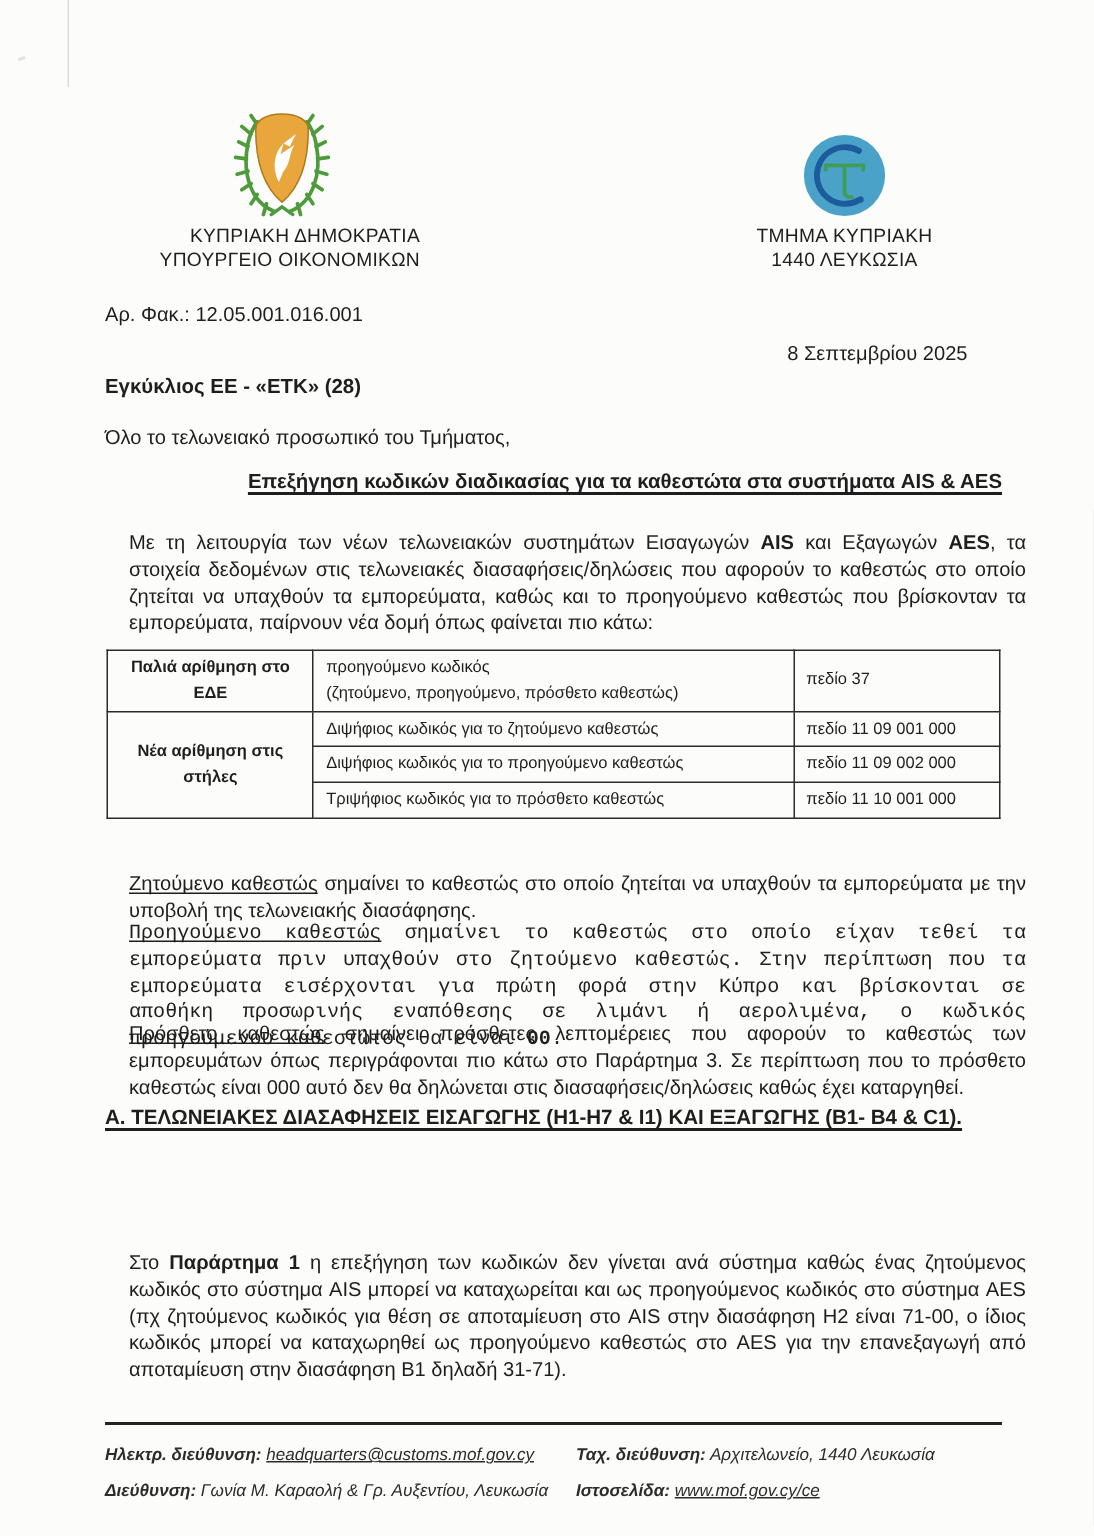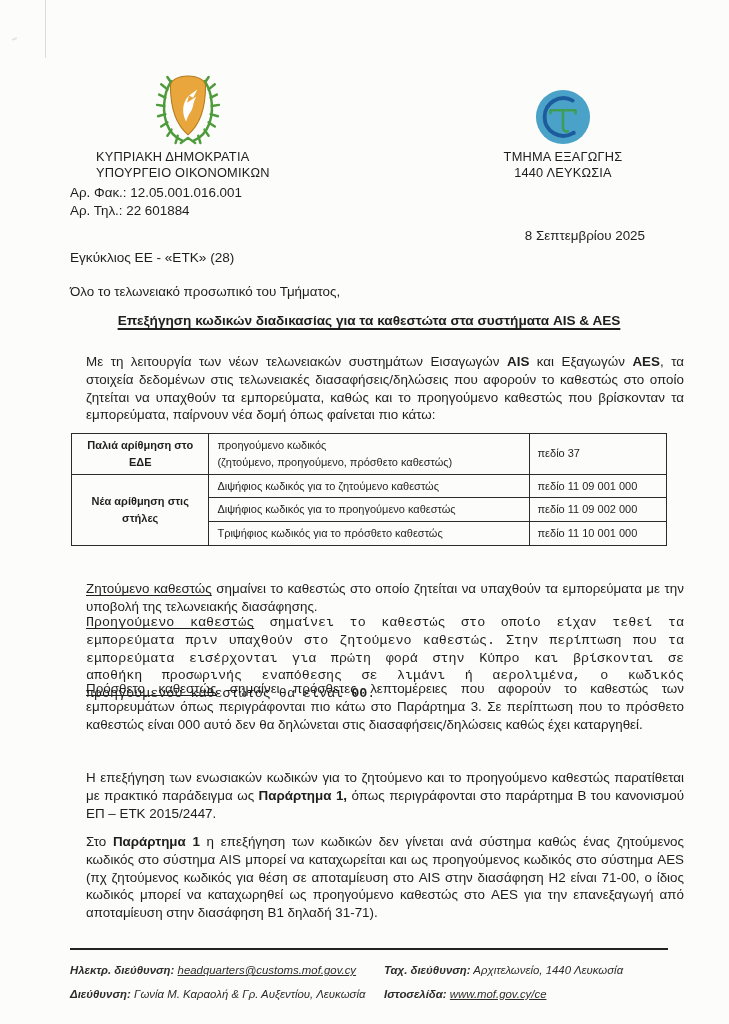"ΚΥΠΡΙΑΚΗ ΔΗΜΟΚΡΑΤΙΑ" .hdr-left { text-align: left -> right }
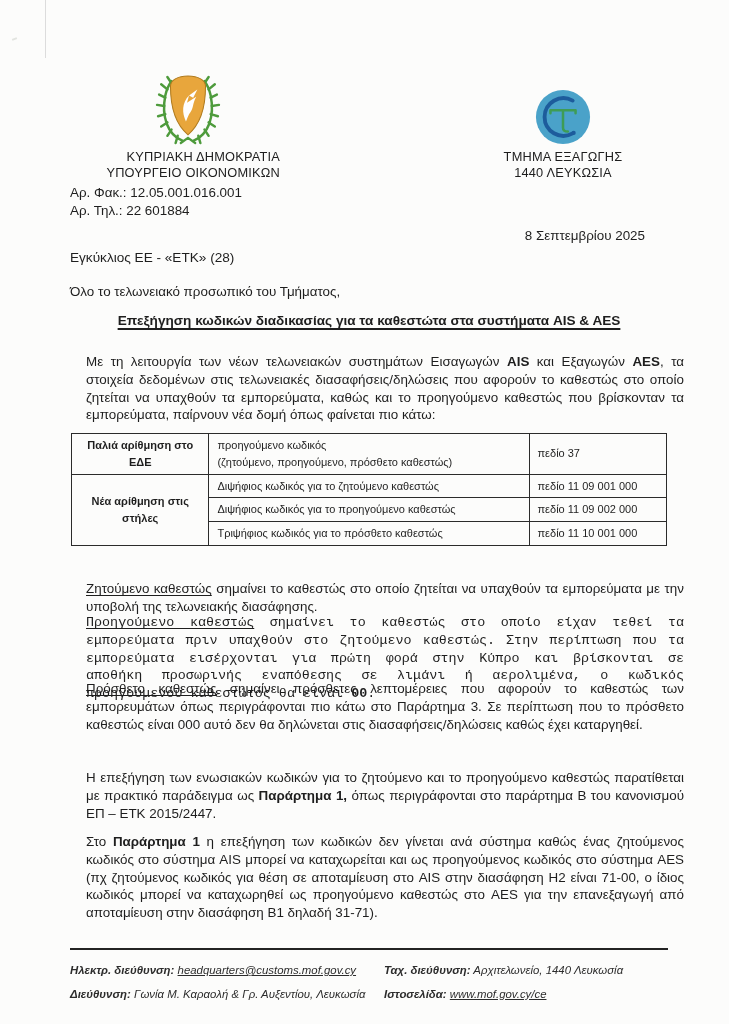"ΤΜΗΜΑ ΕΞΑΓΩΓΗΣ" div.hdr-text { text: ΕΞΑΓΩΓΗΣ -> ΚΥΠΡΙΑΚΗ }
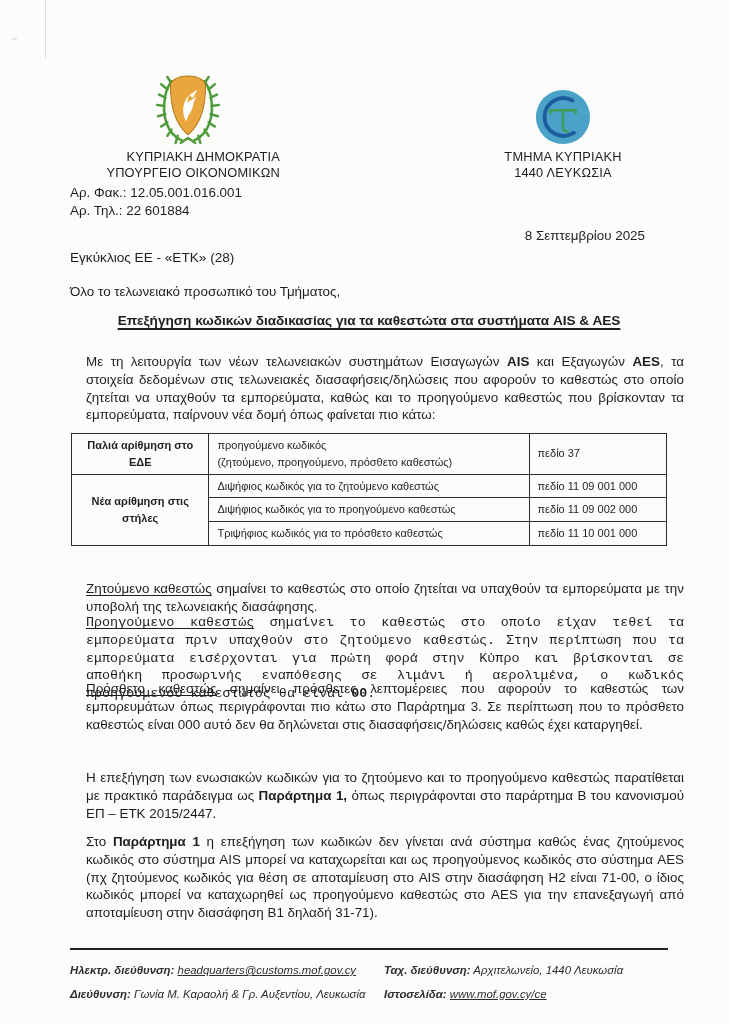"Αρ. Φακ.: 12.05.001.016.001" .refs { top: 184px -> 201px }
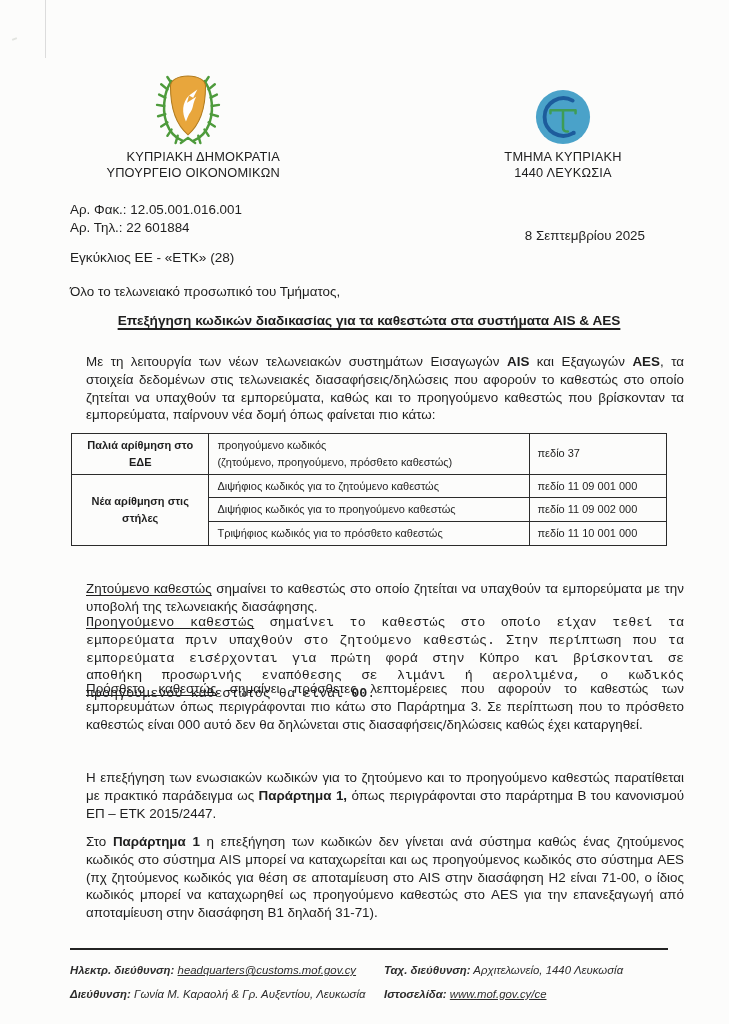"Αρ. Τηλ.: 22 601884" div { html: <div>Αρ. Τηλ.: 22 601884</div> -> none }
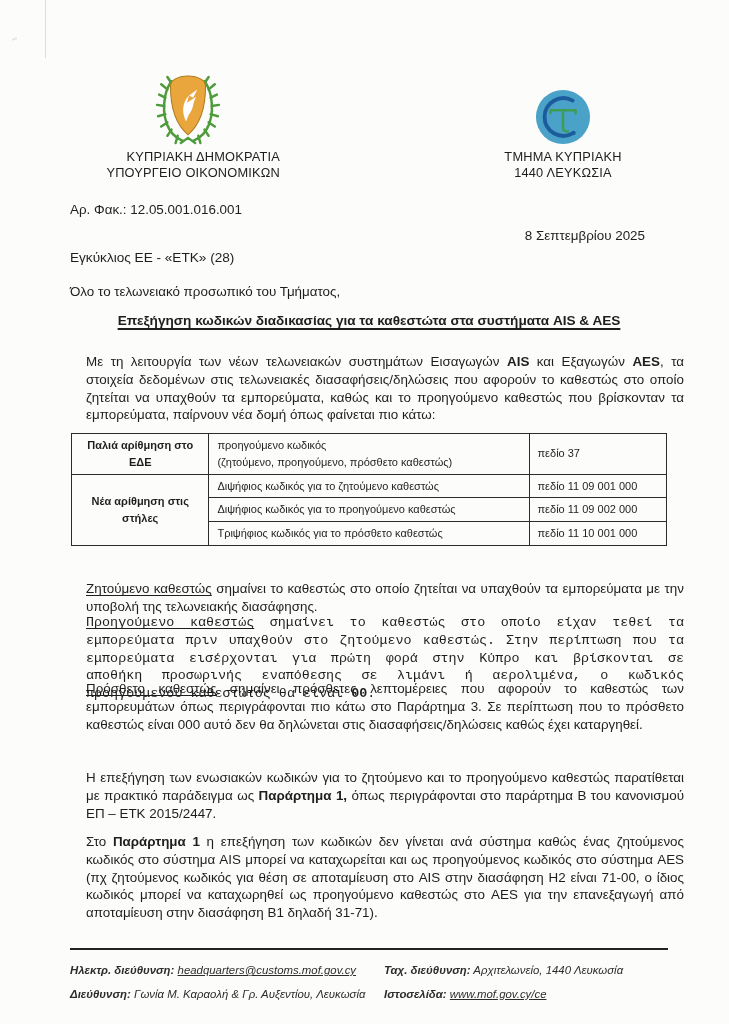"Εγκύκλιος ΕΕ - «ΕΤΚ» (28)" .circ { font-weight: normal -> bold }
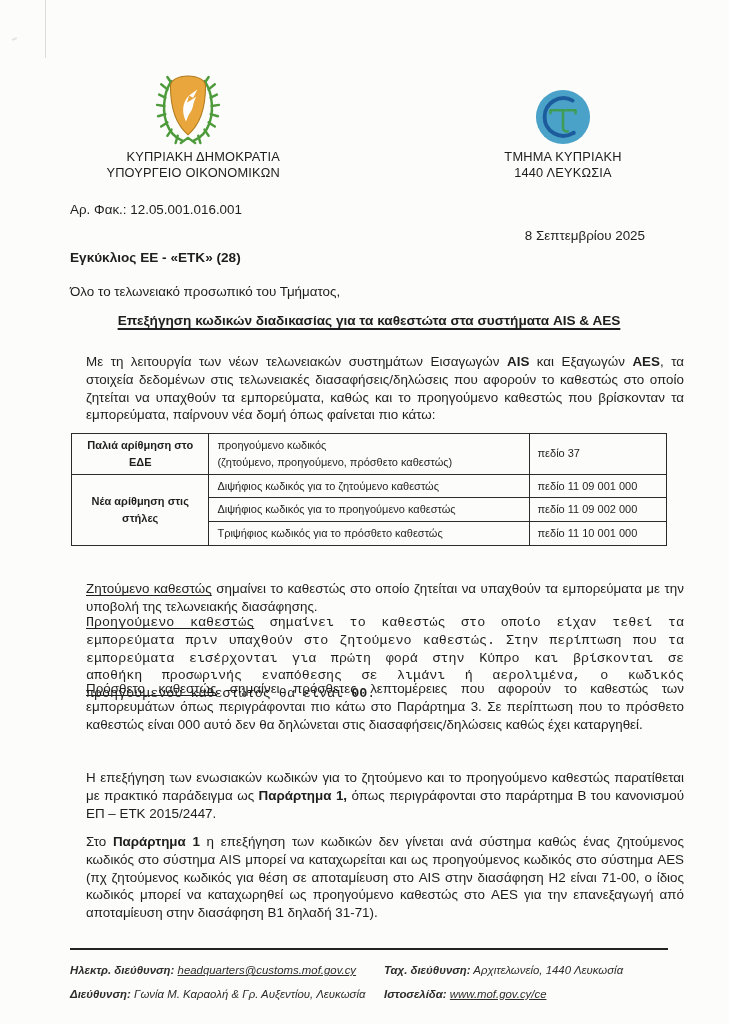"Επεξήγηση κωδικών διαδικασίας για τα" .title { text-align: center -> right }
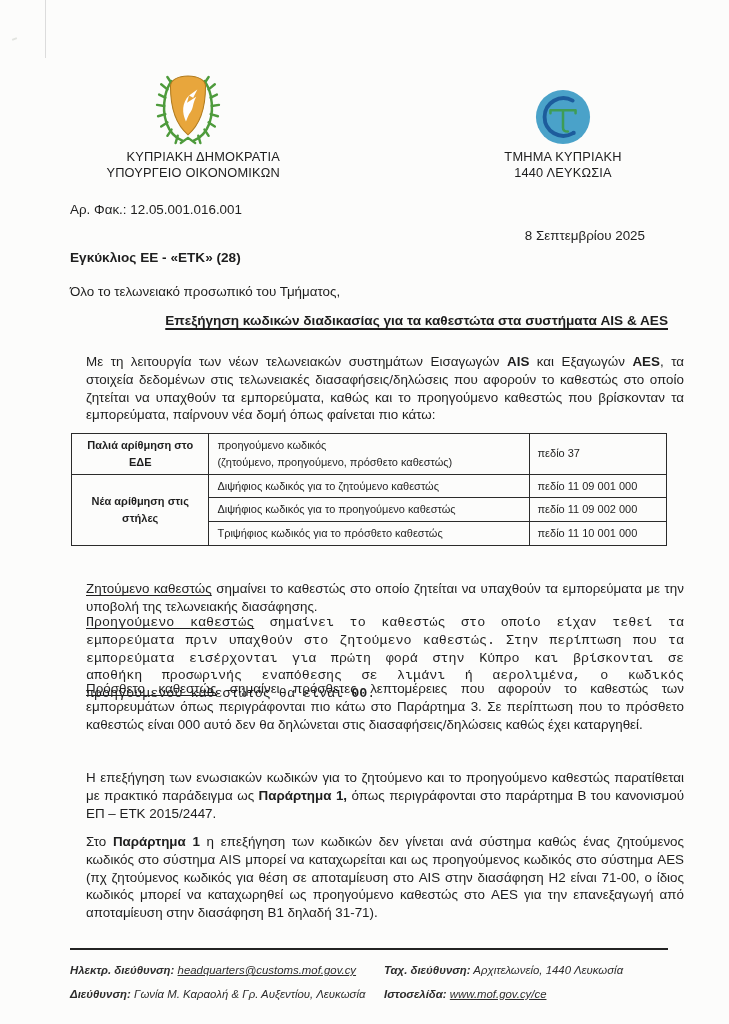"Α. ΤΕΛΩΝΕΙΑΚΕΣ ΔΙΑΣΑΦΗΣΕΙΣ ΕΙΣΑΓΩΓΗΣ" div.secA { html: none -> <div> <span>Α. ΤΕΛΩΝΕΙΑΚΕΣ ΔΙΑΣΑΦΗΣΕΙΣ ΕΙΣΑΓΩΓΗΣ (Η1-Η7 &amp; Ι1) ΚΑΙ ΕΞΑΓΩΓΗΣ (Β1- Β4 &amp; C1).</span> </div> }
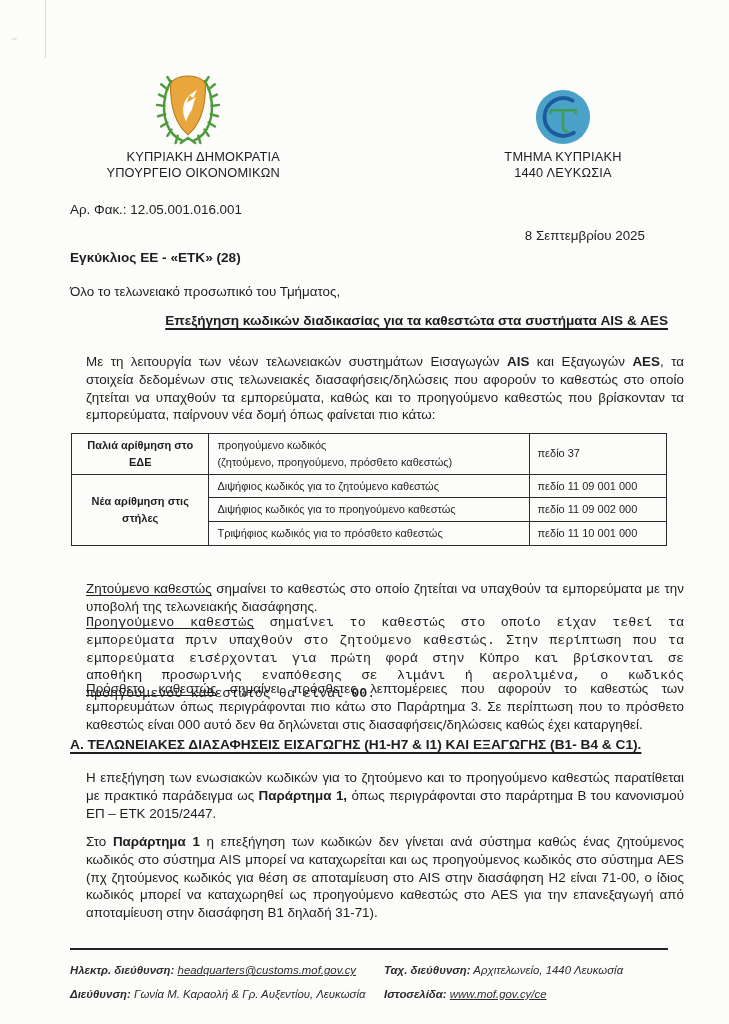"Η επεξήγηση των ενωσιακών κωδικών" p.para { html: <p><span>Η επεξήγηση των ενωσιακών κωδικών για το ζητούμενο και το προηγούμενο καθεστώς παρατίθεται με πρακτικό παράδειγμα ως </span><span>Παράρτημα 1,</span><span> όπως περιγράφονται στο παράρτημα Β του κανονισμού ΕΠ – ΕΤΚ 2015/2447.</span></p> -> none }
